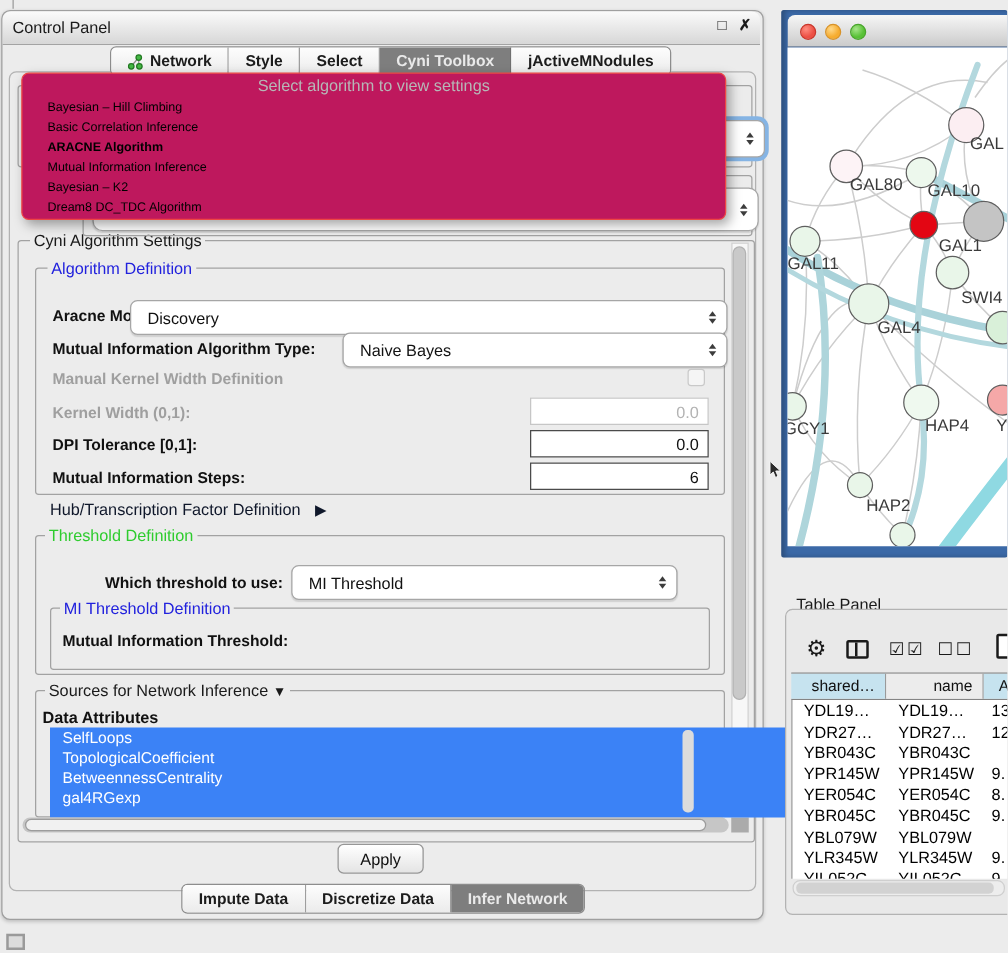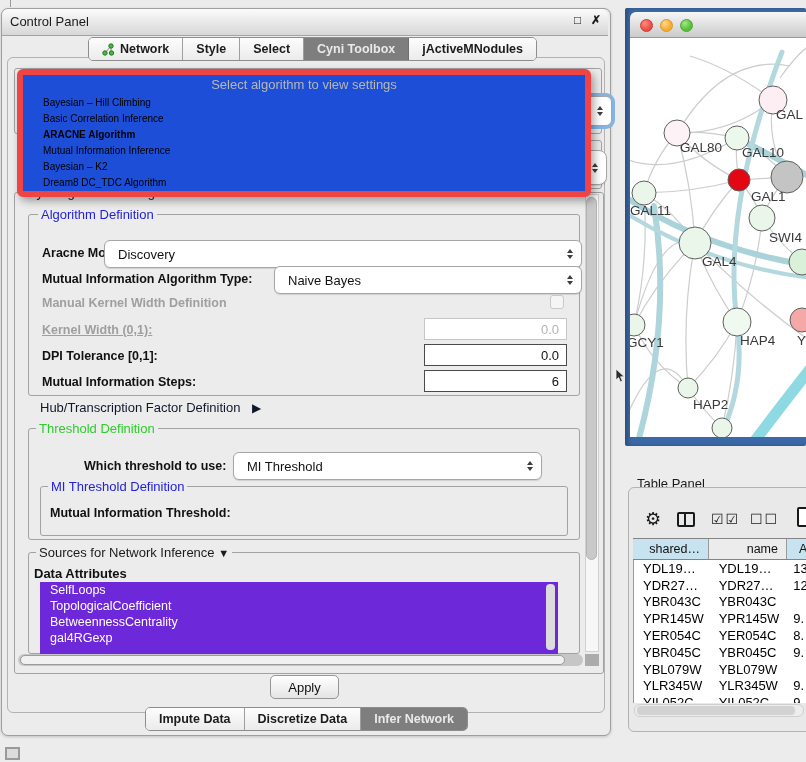"Select algorithm to view settings" .popup { background: #1d4ed8 -> #be185d; border: 6px solid #ef4444 -> 1px solid #ef4444; top: 69px -> 58px }
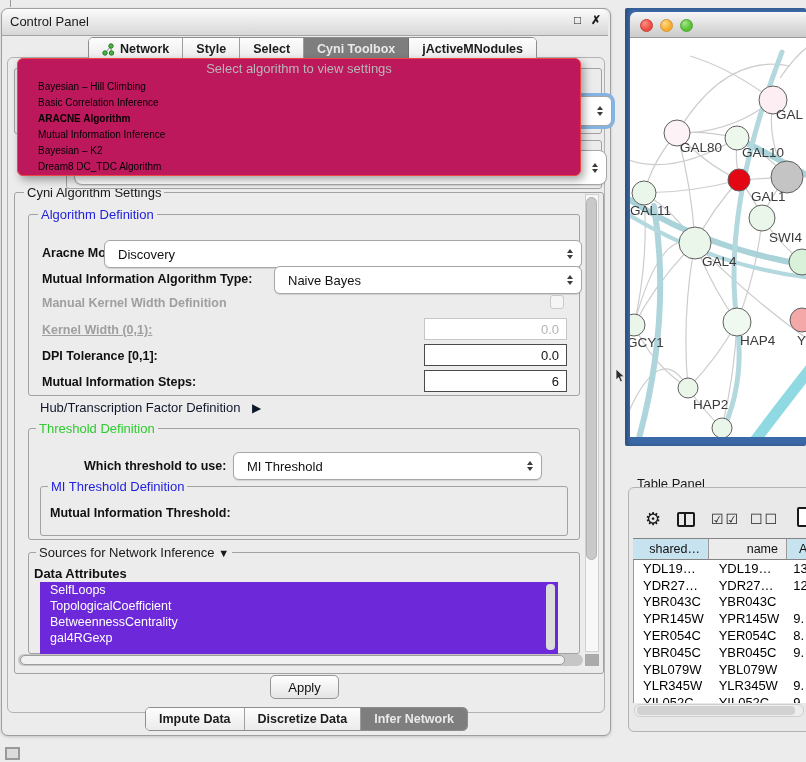"Kernel Width (0,1):" div.abs { text-decoration: underline -> none }
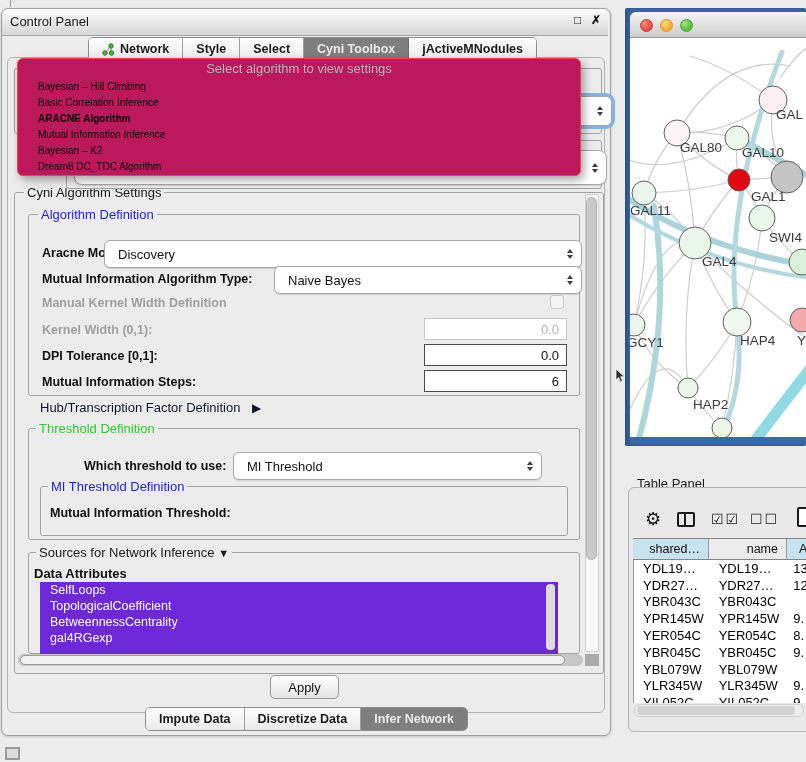"SelfLoops" div.abs { background: #6d28d9 -> #3b82f6; width: 518px -> 594px }
